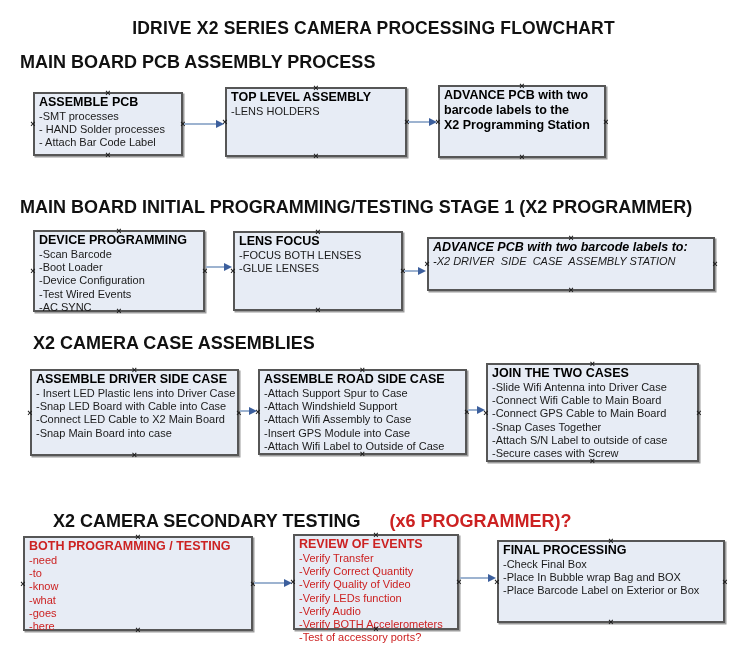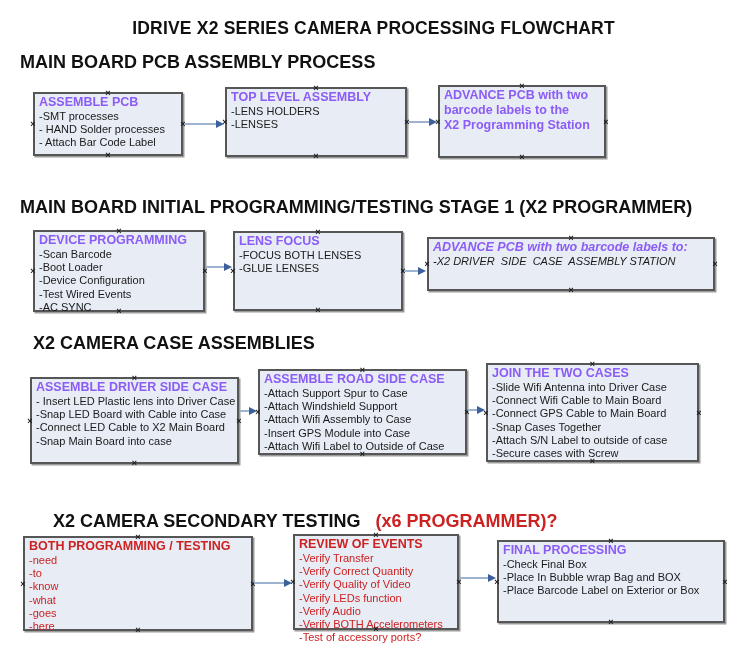"ASSEMBLE PCB" .box-title { color: #8b5cf6 -> #000000 }
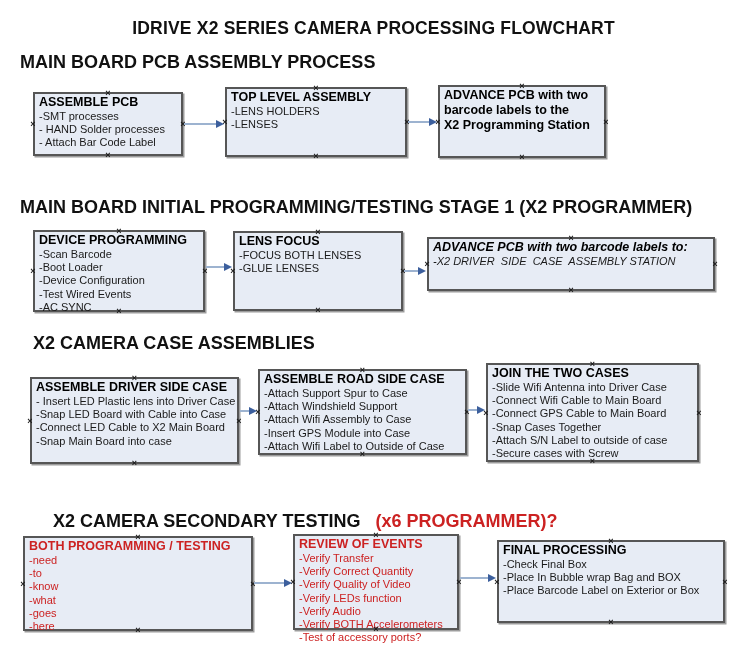"-LENSES" div.item { html: <div>-LENSES</div> -> none }
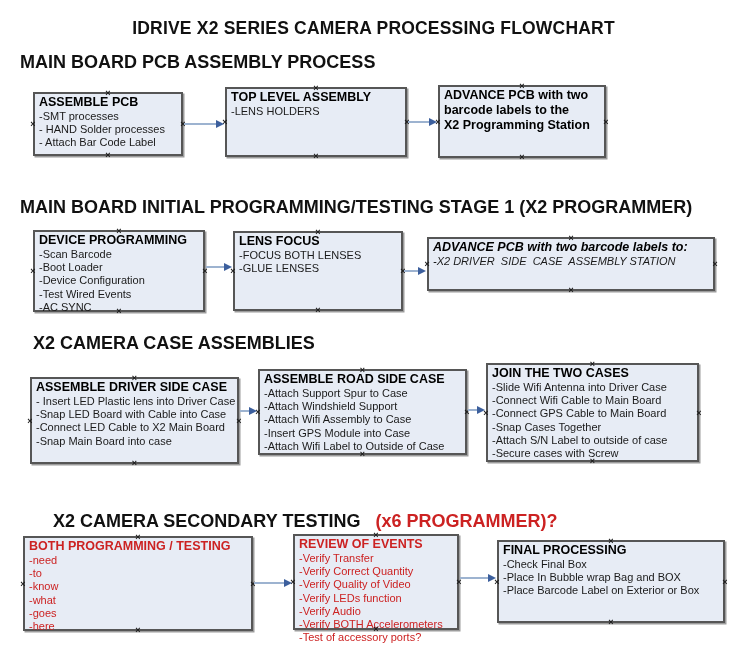"ASSEMBLE DRIVER SIDE CASE" div.box { margin-top: 8px -> none }
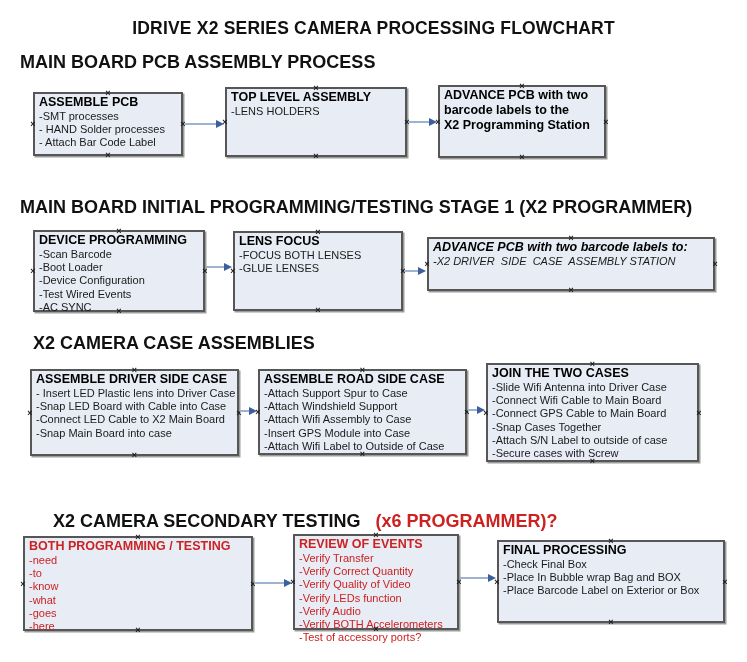"(x6 PROGRAMMER)?" .section-heading .red-part { margin-left: 10px -> 24px }
